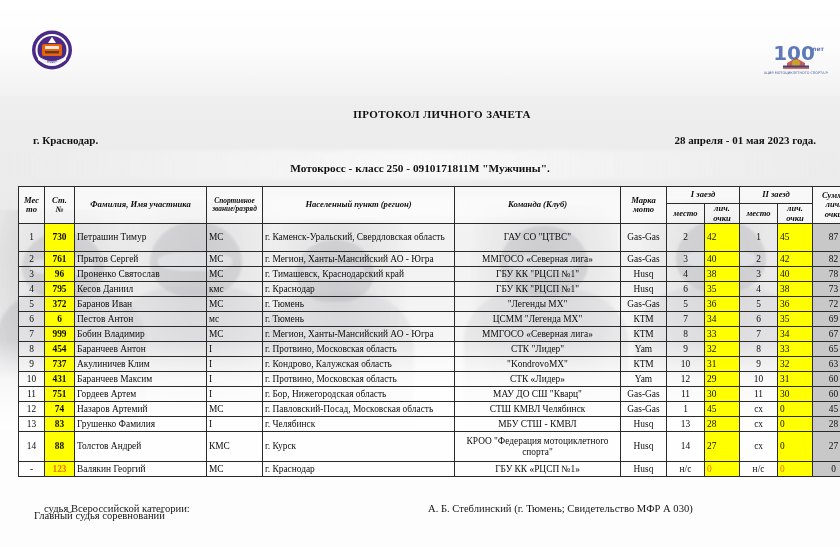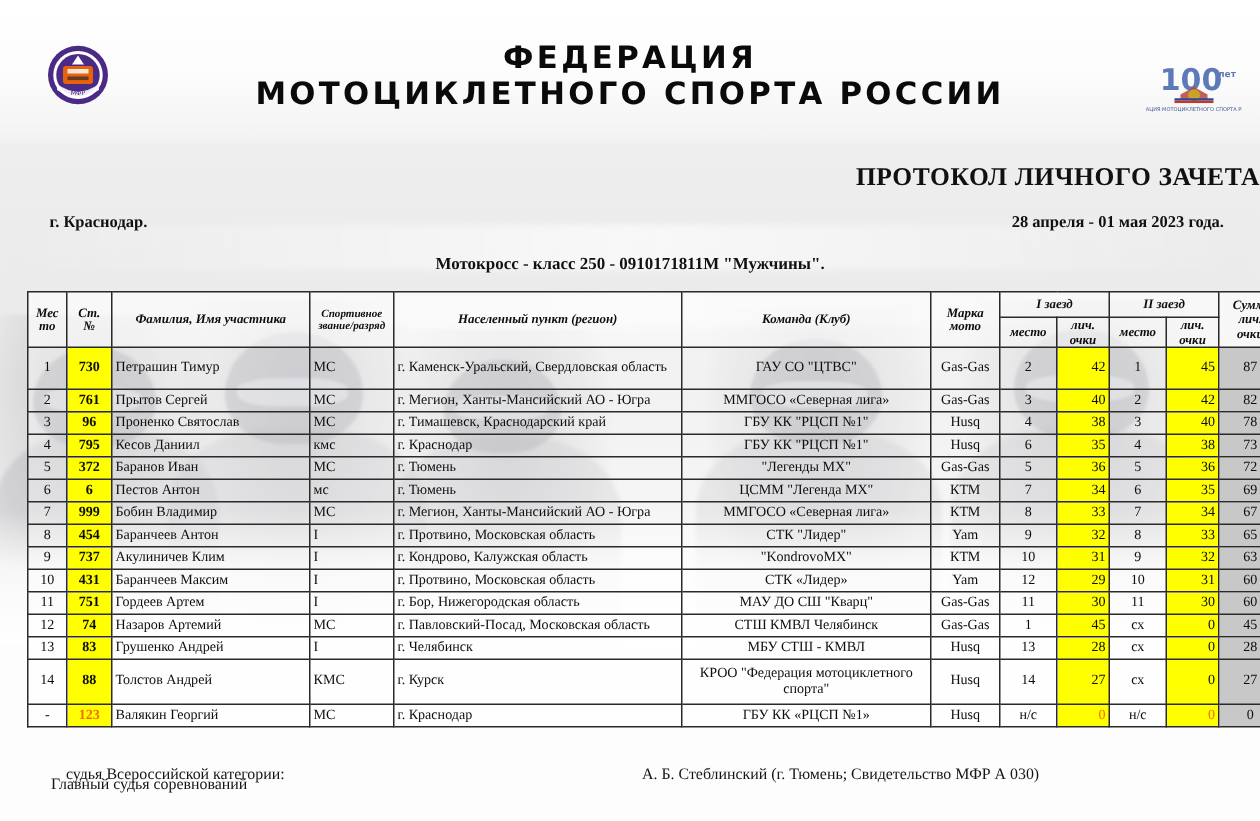"ФЕДЕРАЦИЯ" div.title-block { html: <div> <div>ФЕДЕРАЦИЯ</div> <div>МОТОЦИКЛЕТНОГО СПОРТА РОССИИ</div> </div> -> none }
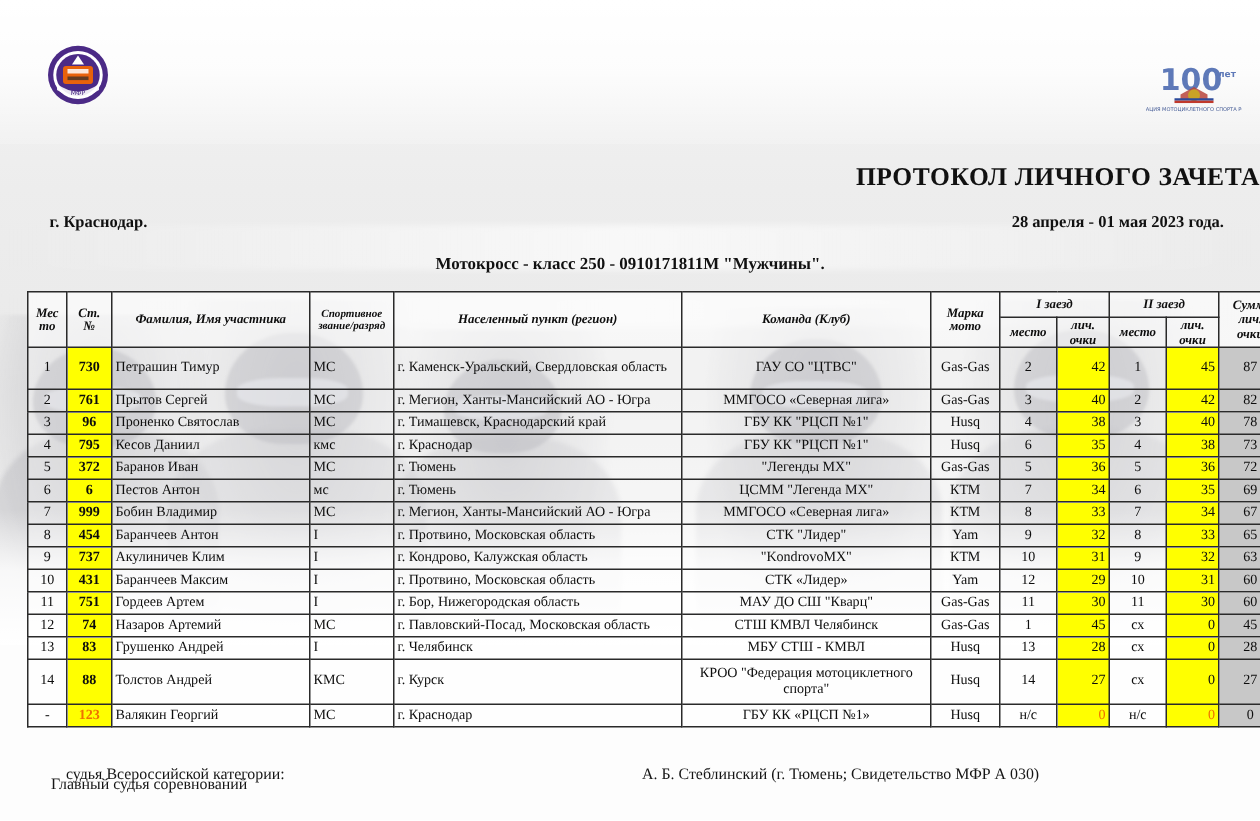"ПРОТОКОЛ ЛИЧНОГО ЗАЧЕТА" .proto-title { font-size: 17px -> 11px; text-align: right -> center }
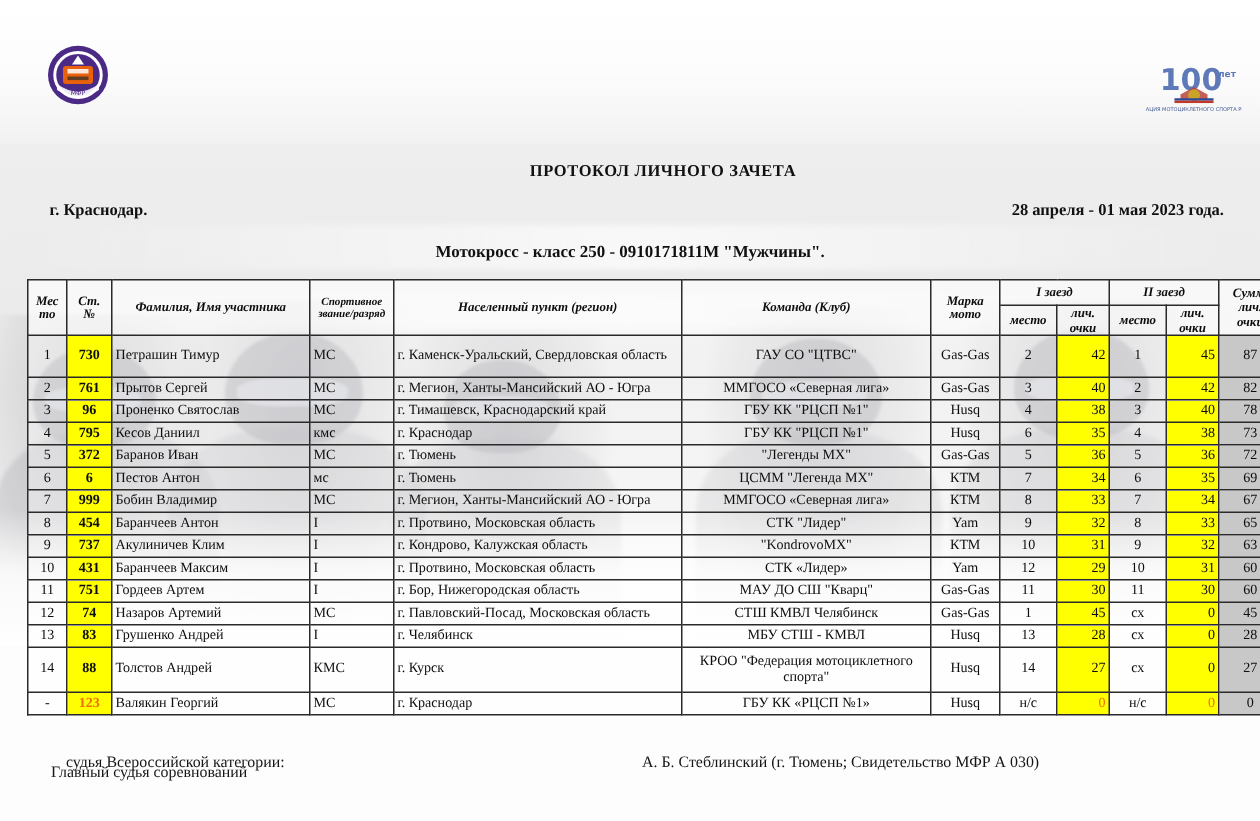"42" td.c-pts { text-align: right -> left }
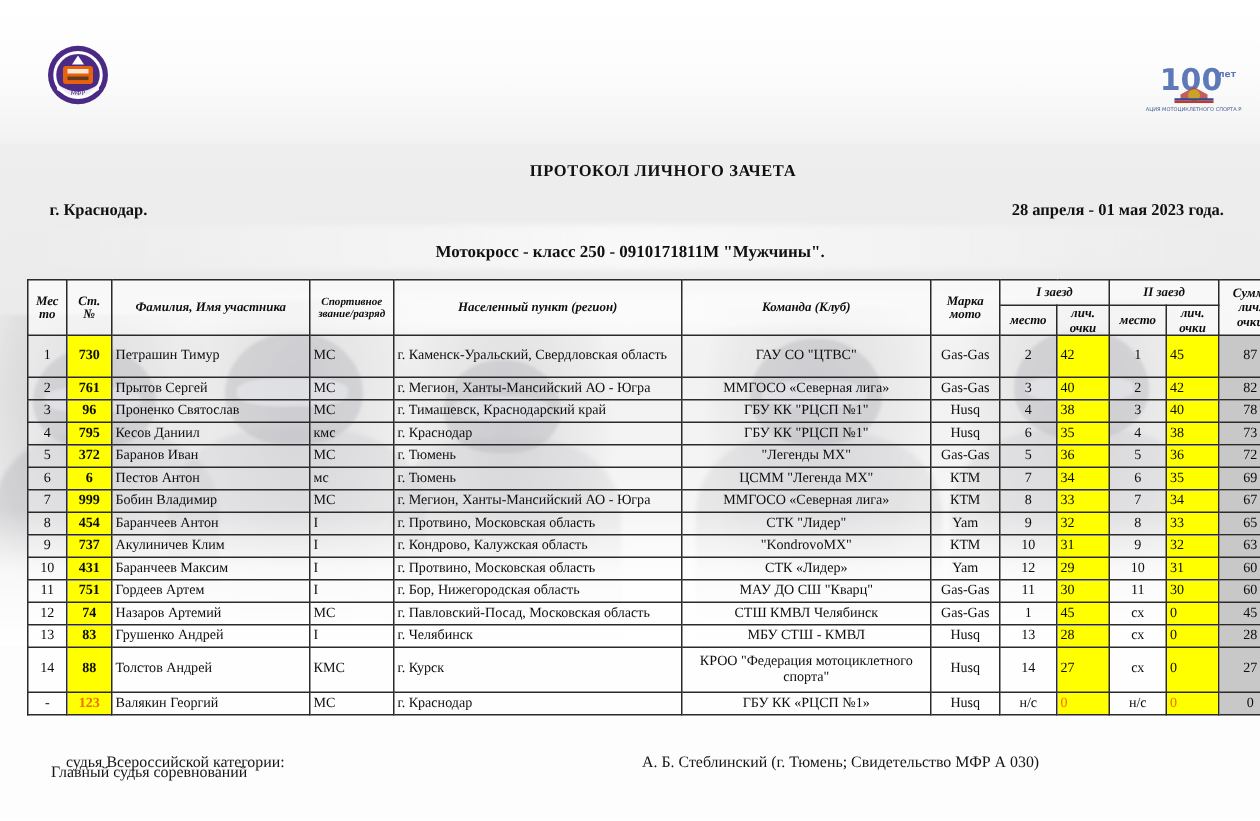"Грушенко Андрей" td.c-name { text: Андрей -> Фамилия }
